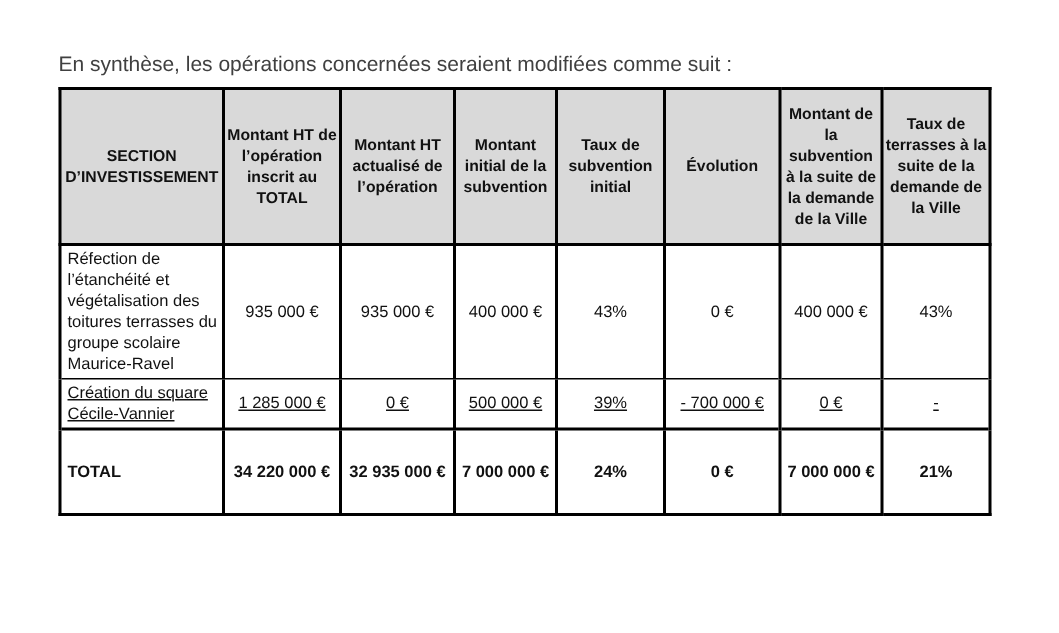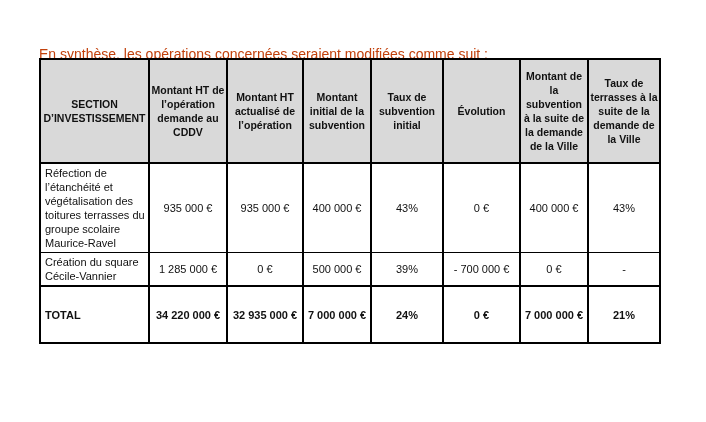"En synthèse, les opérations concernées" .intro { color: #c2410c -> #404040; margin-top: 12px -> none }
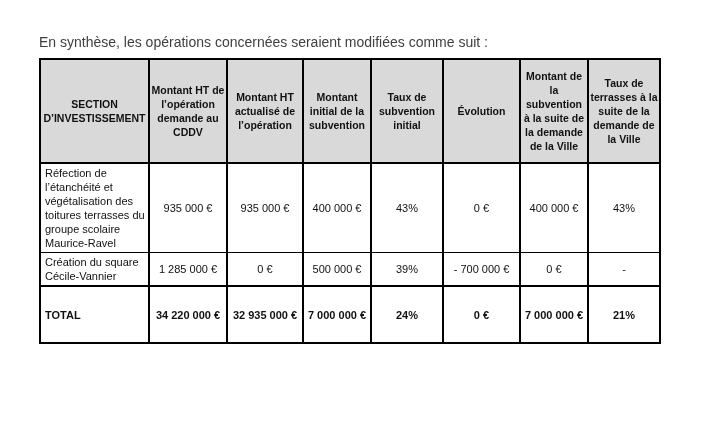"Montant HT de l’opération demande" th { text: demande au CDDV -> inscrit au TOTAL }
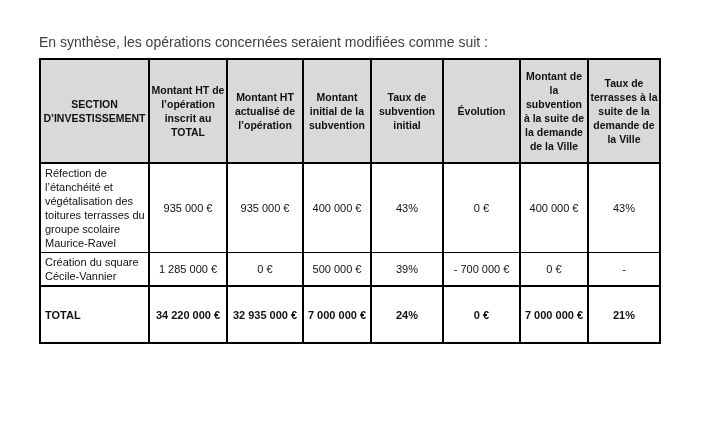"Création du square Cécile-Vannier" tr.row-2 { text-decoration: none -> underline }
